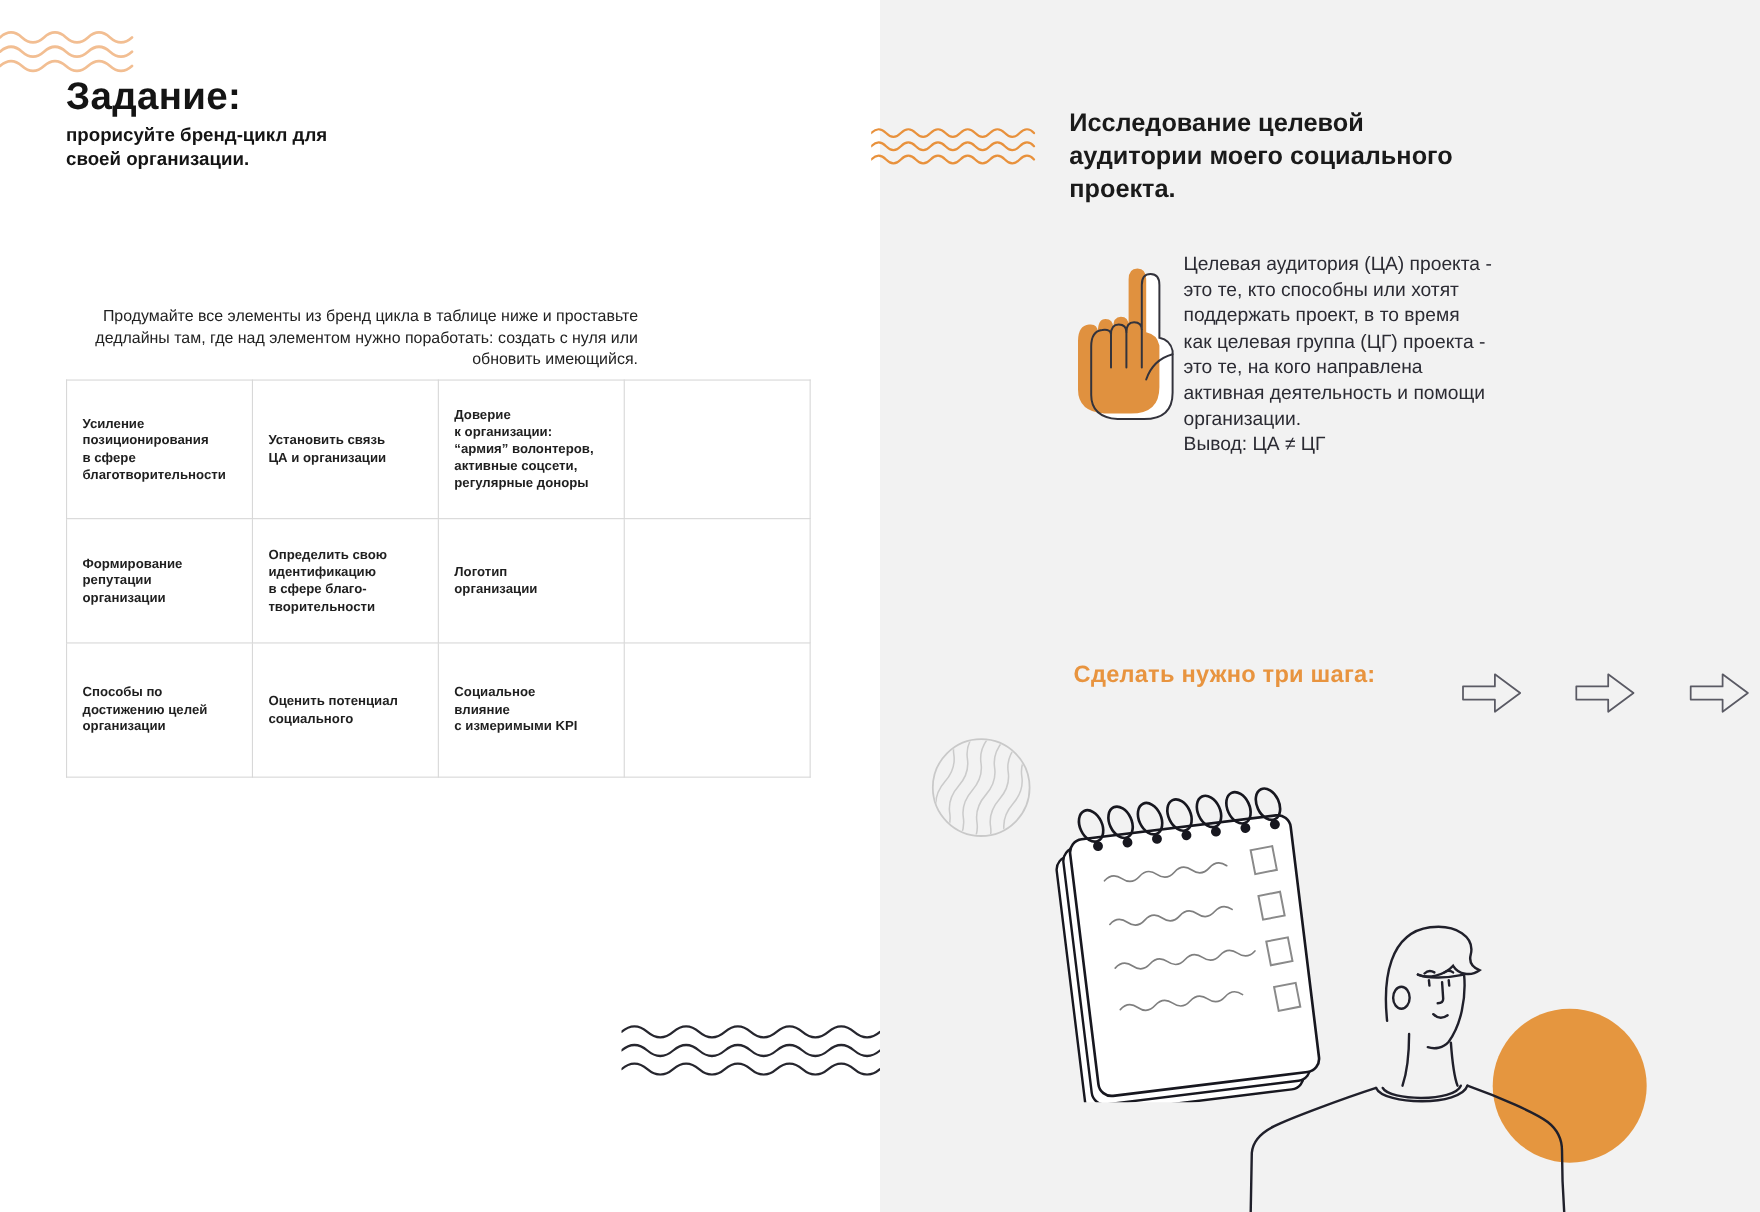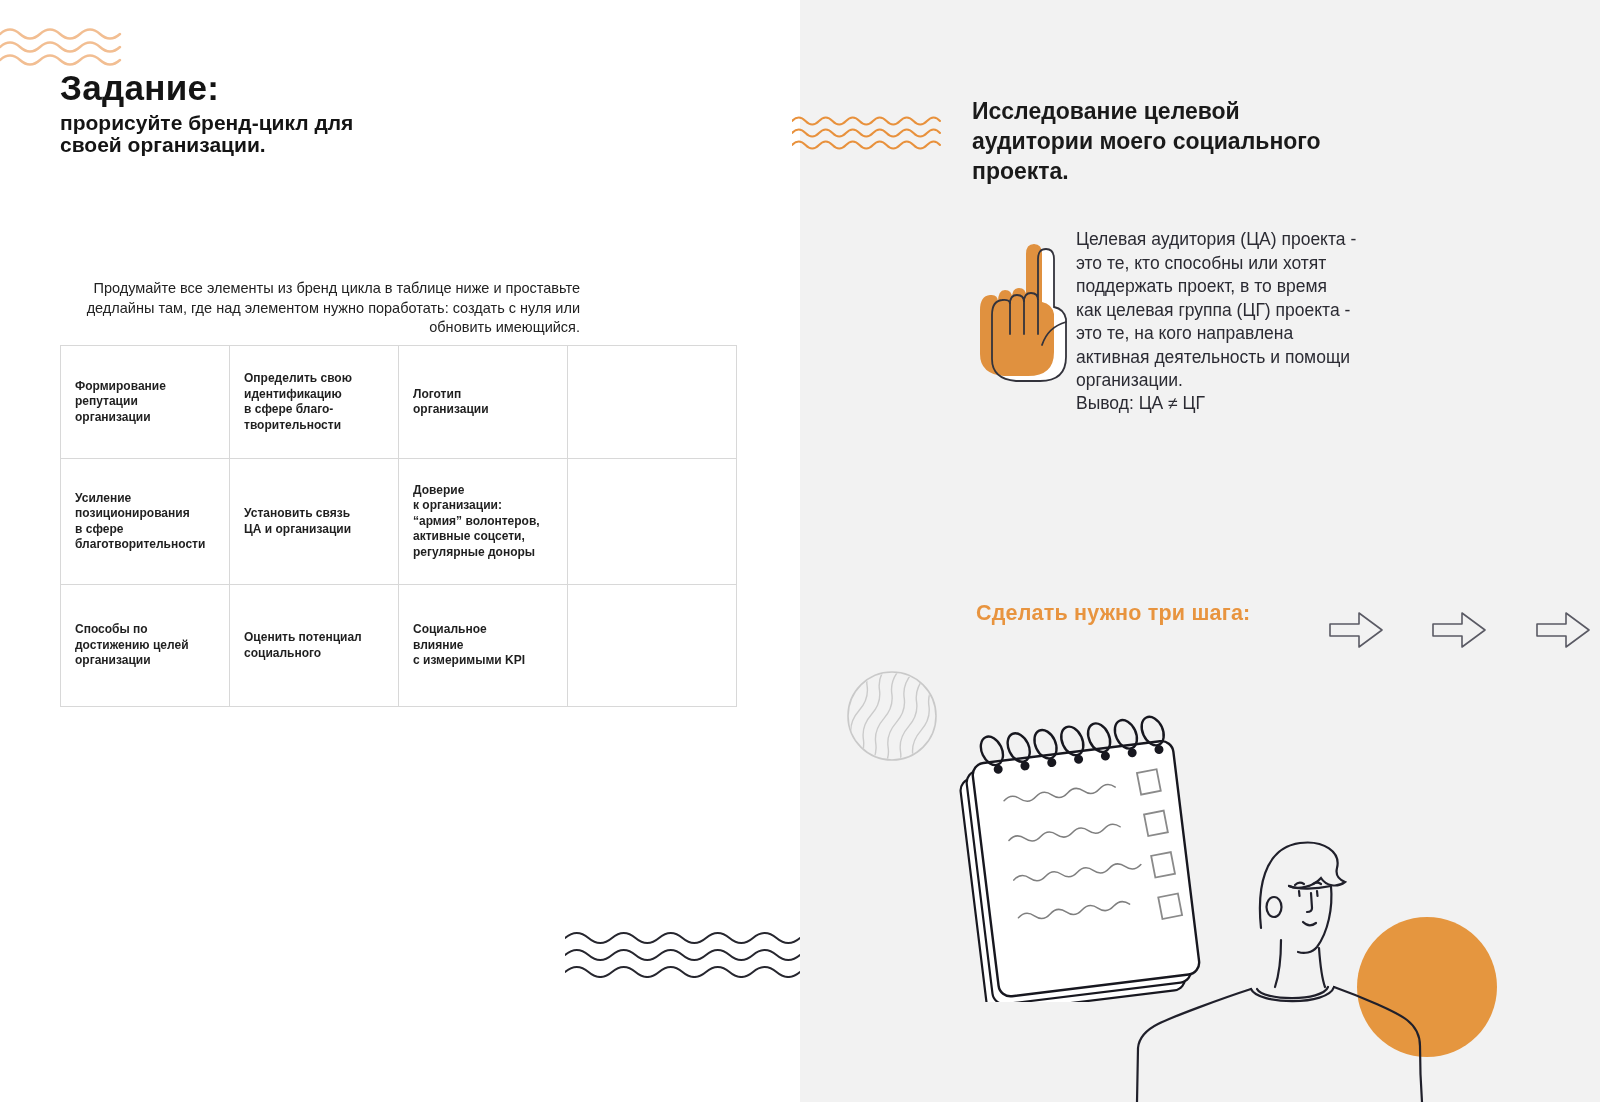"прорисуйте бренд-цикл для" .subtitle { font-size: 21px -> 17px }
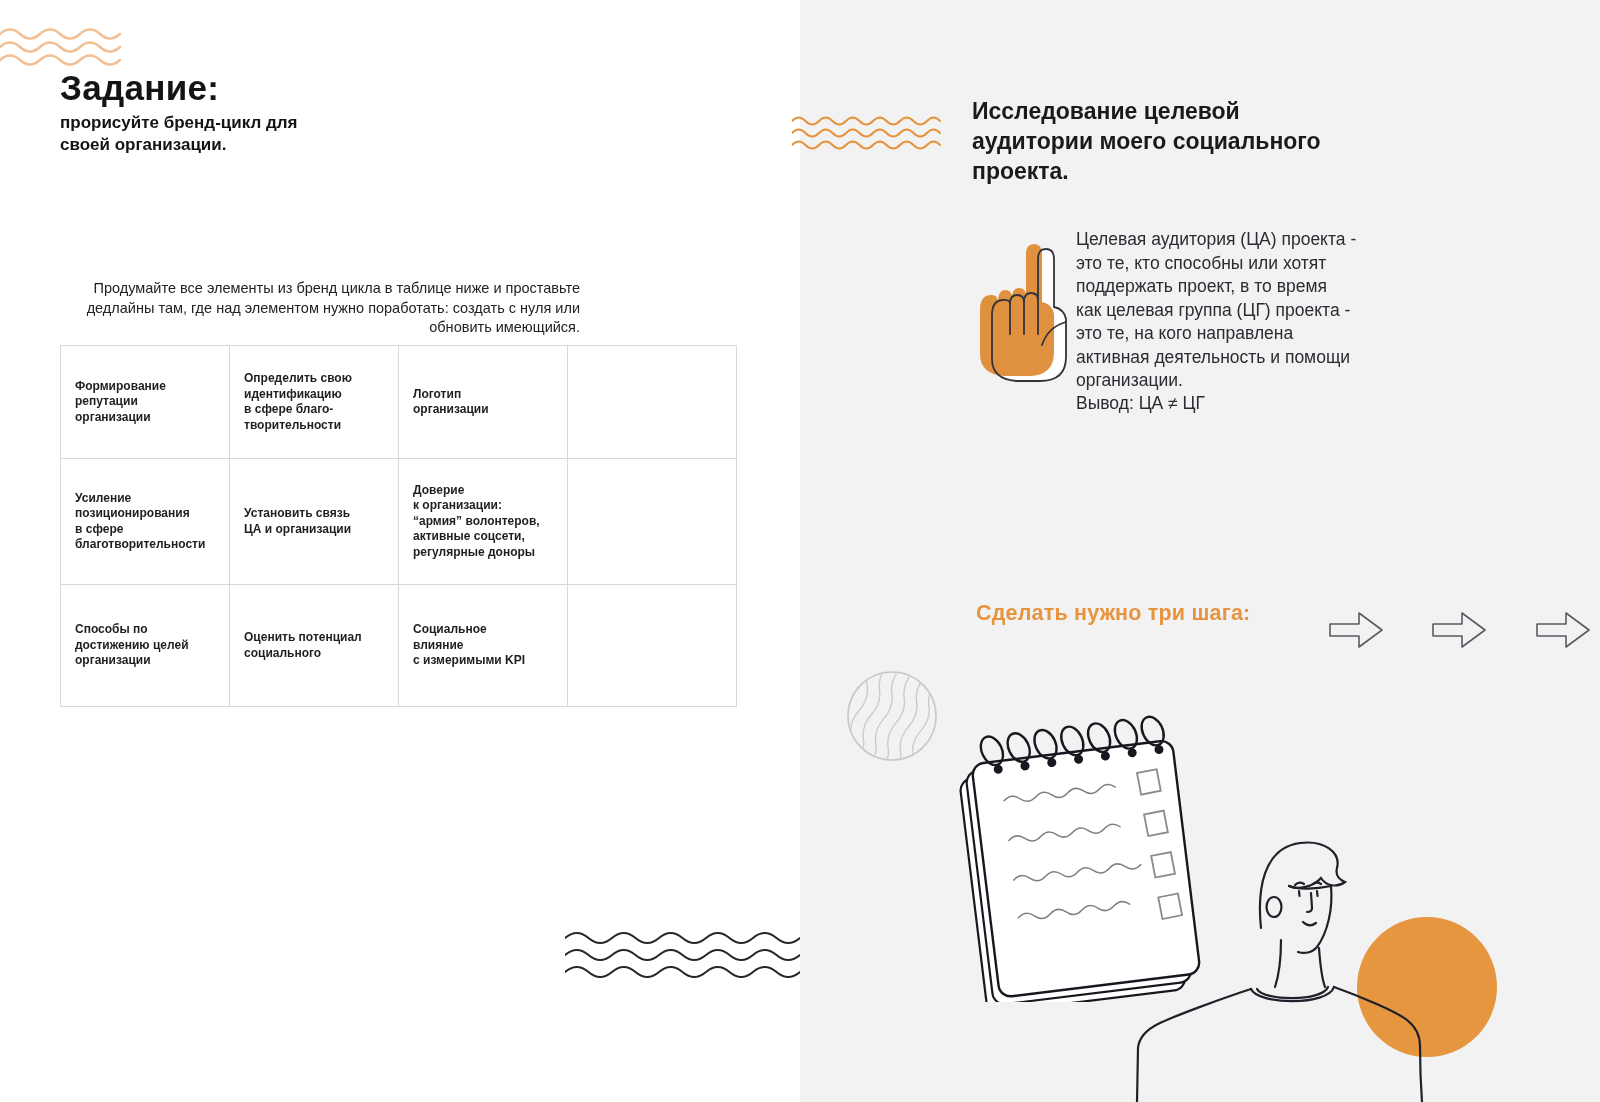"Формирование" tr { order: before "Усиление" -> after "Усиление" }
